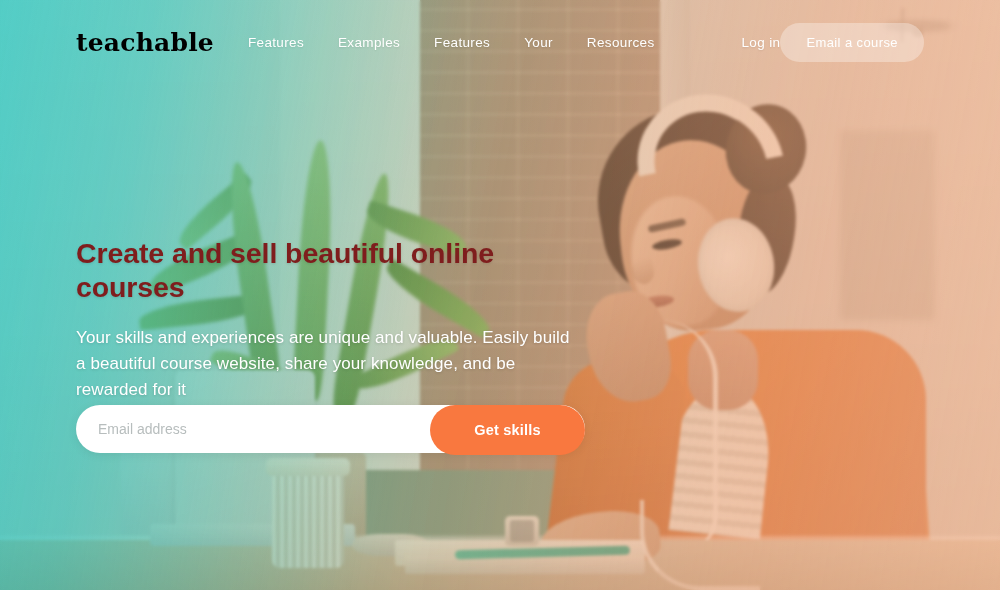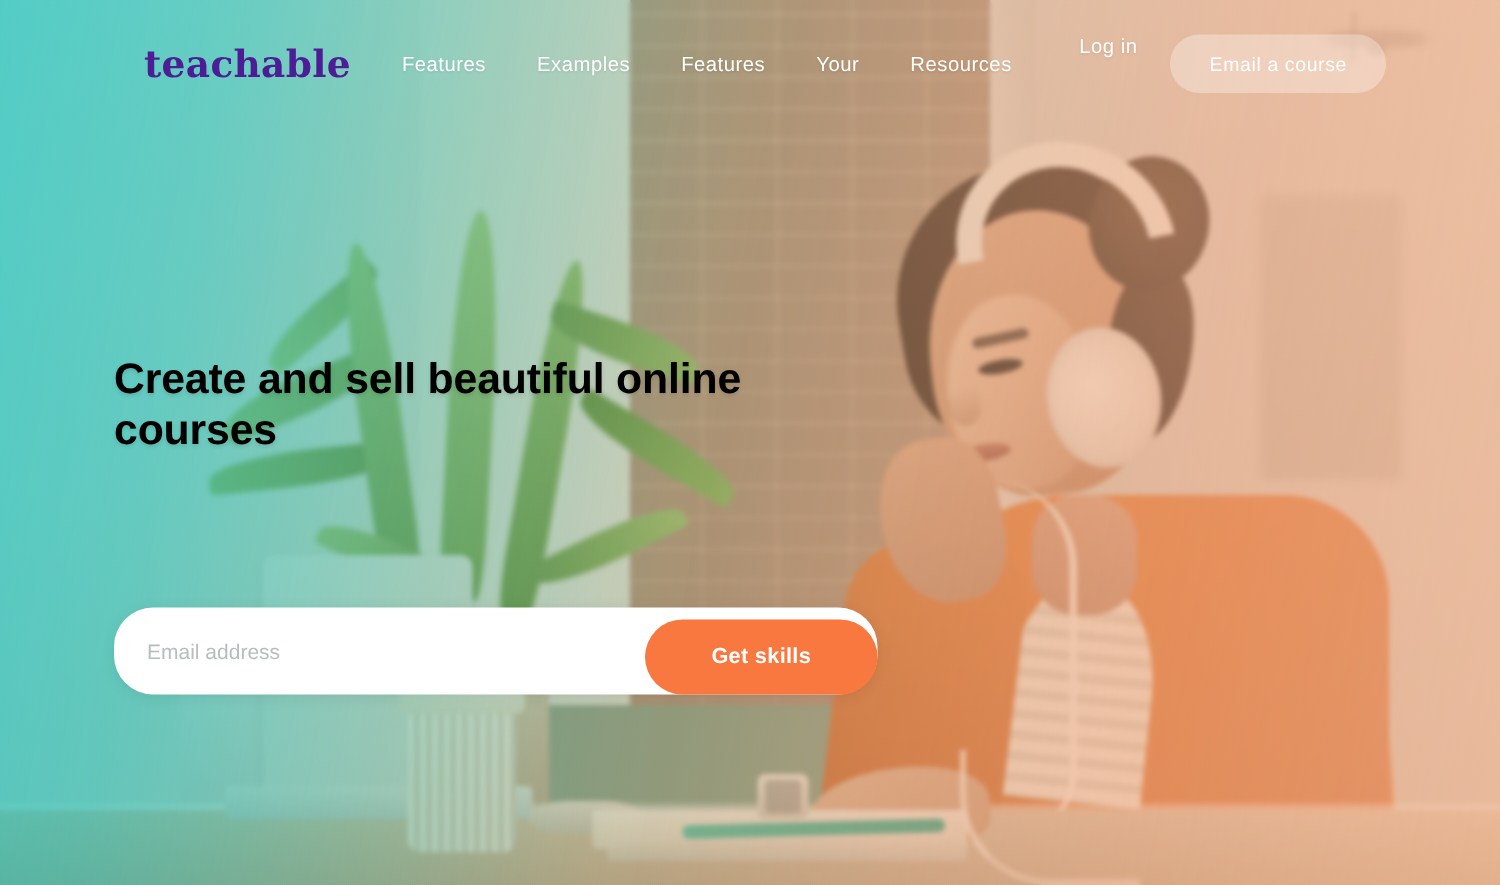"teachable" .logo { color: #4c1d95 -> #000000; margin-left: 20px -> none }
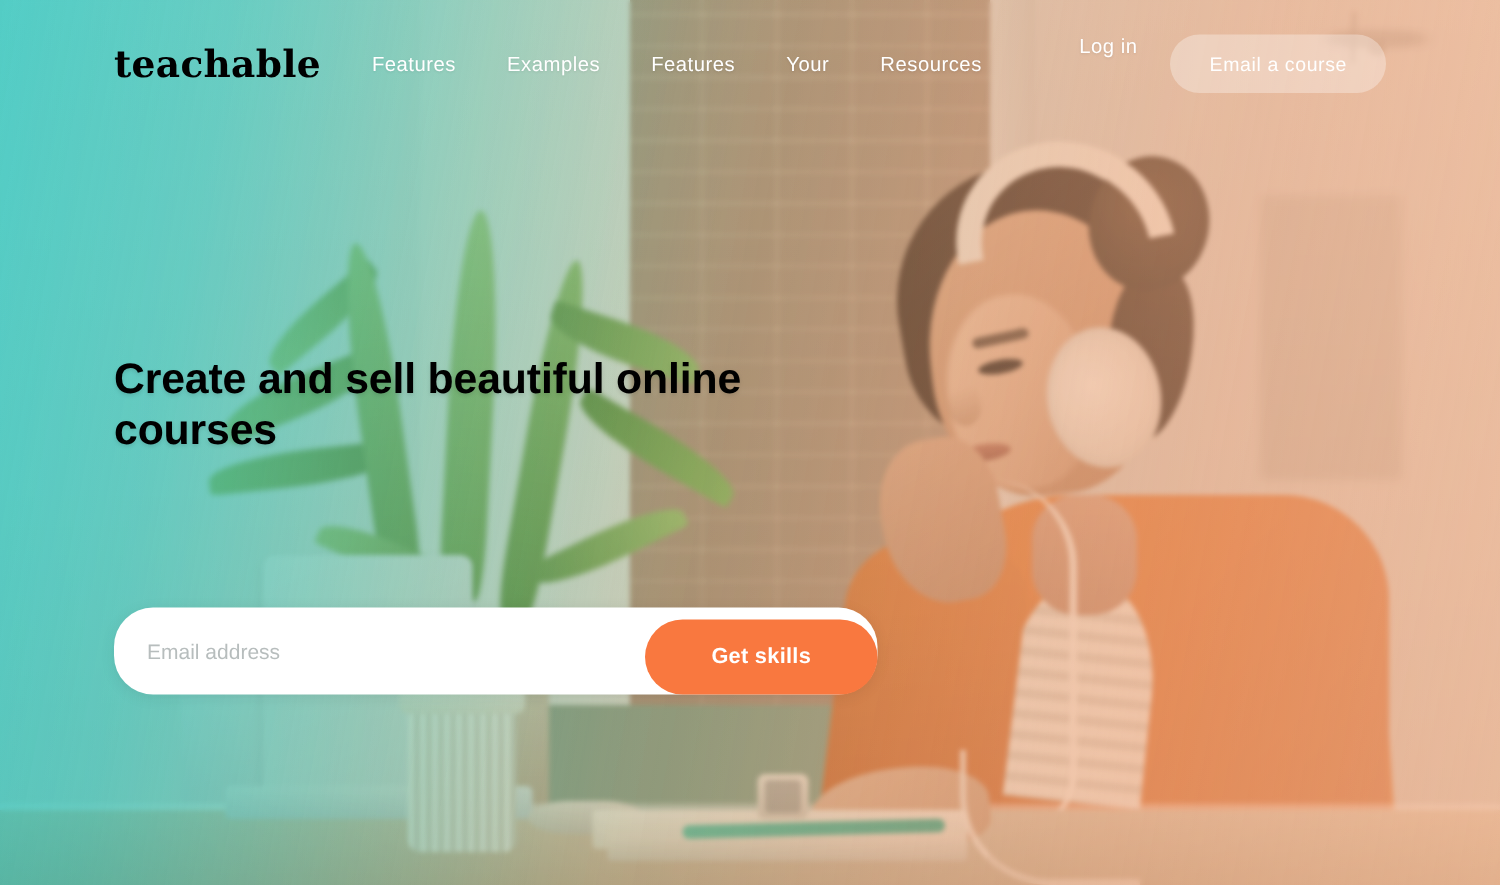"Log in" .nav-right { align-items: flex-start -> center; gap: 22px -> none }
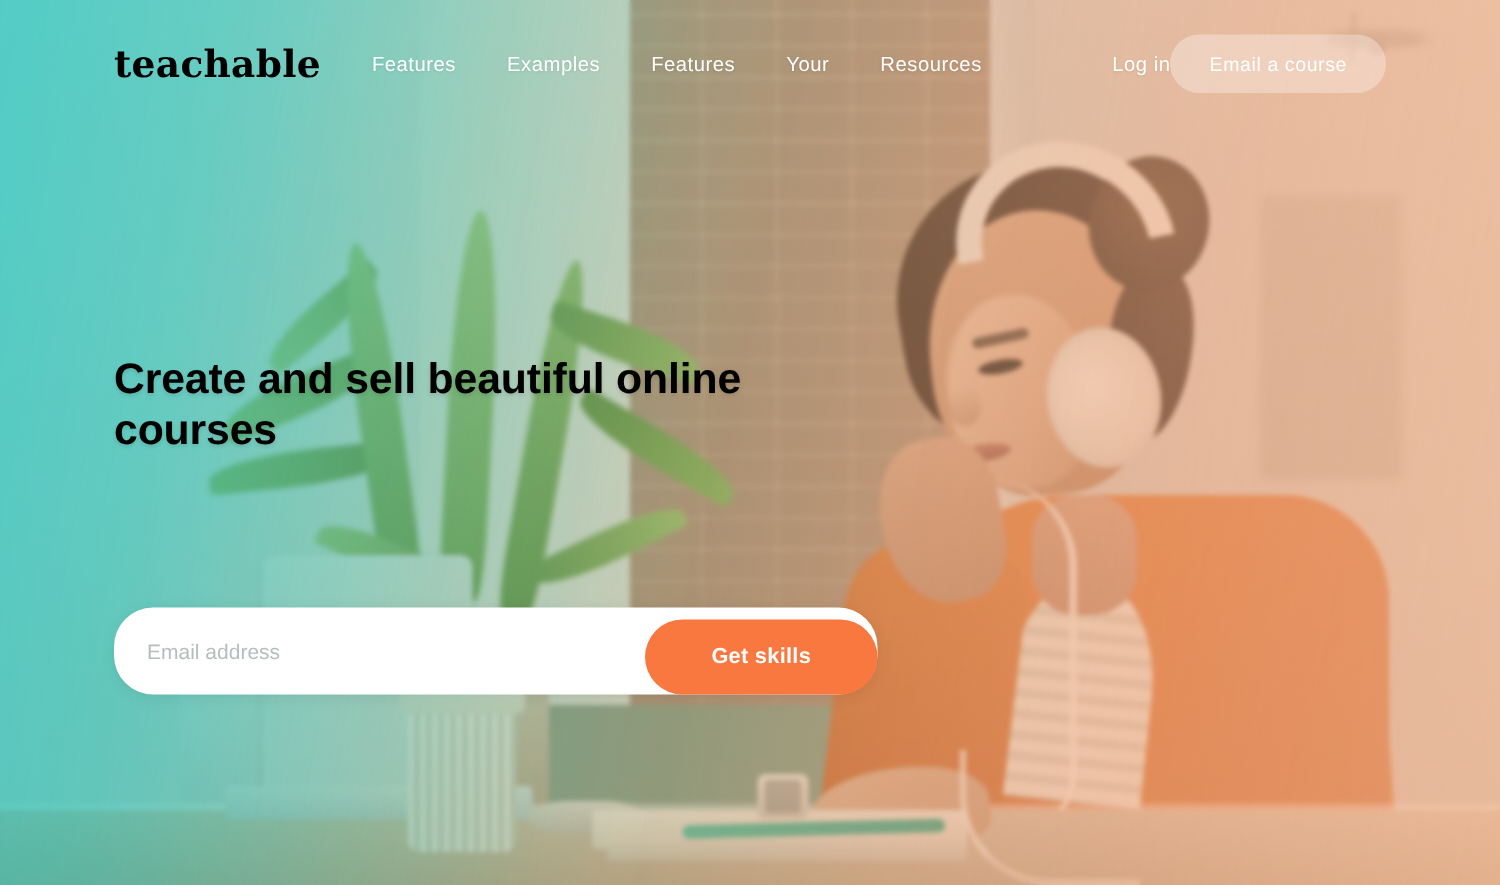"Create and sell beautiful online" h1.headline { color: #000000 -> #7f1d1d }
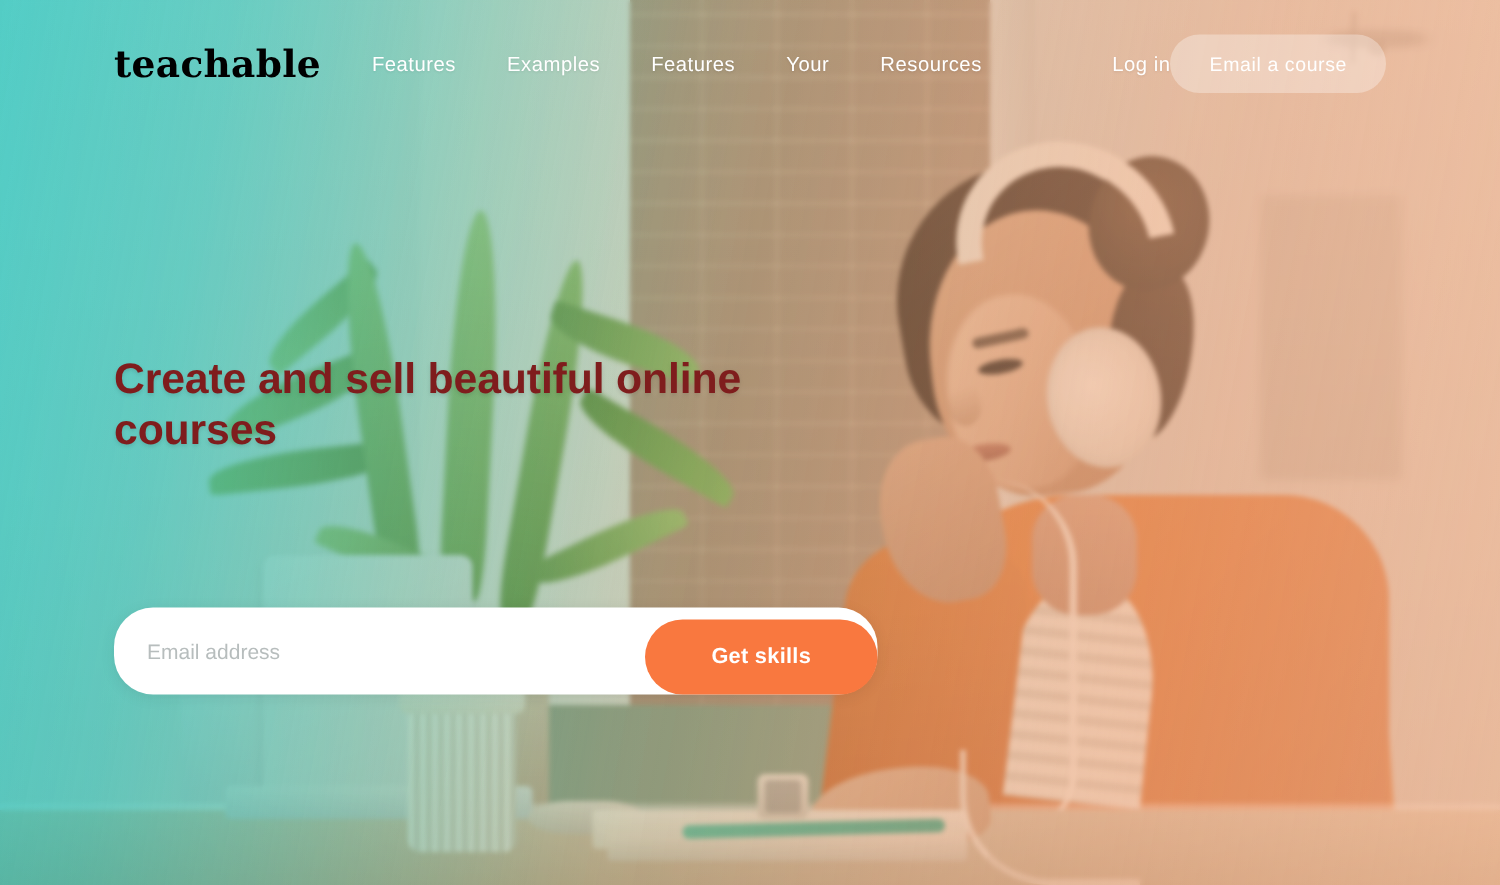"Your skills and experiences are" p.subhead { html: none -> <p>Your skills and experiences are unique and valuable. Easily build a beautiful course website, share your knowledge, and be rewarded for it</p> }
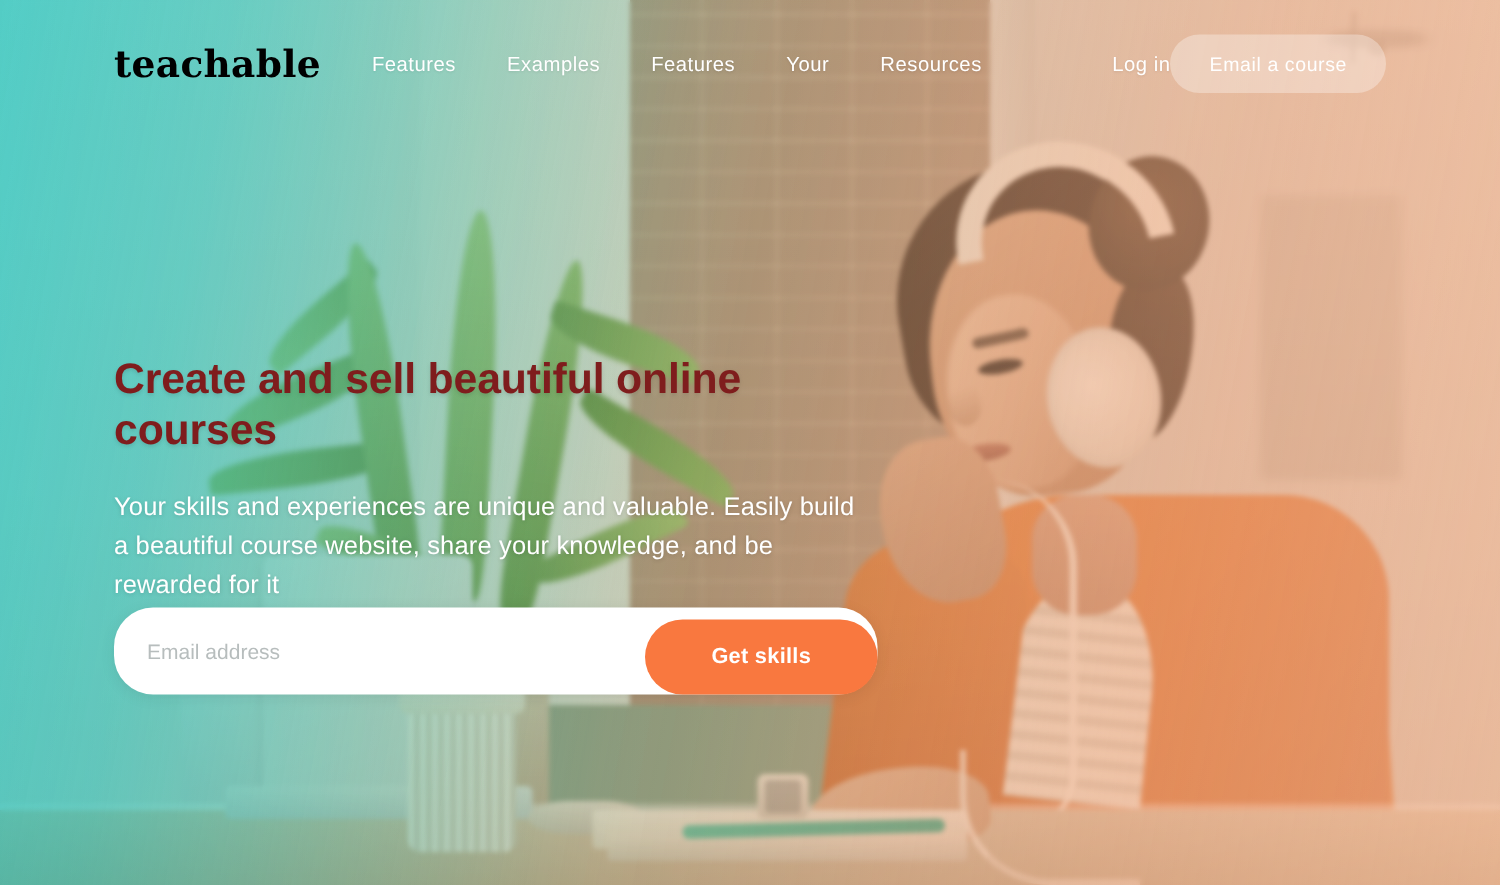"Email address" .signup { align-items: flex-end -> flex-start; height: 58px -> 48px }
